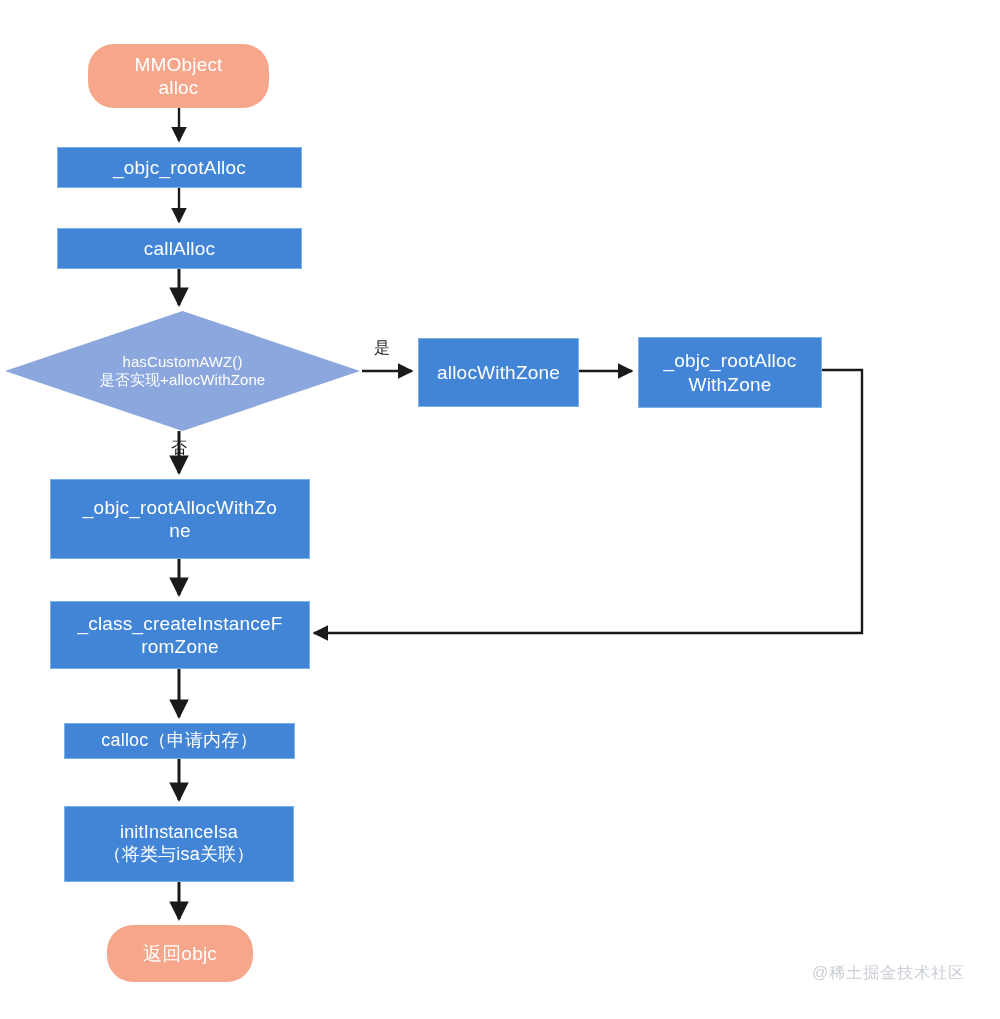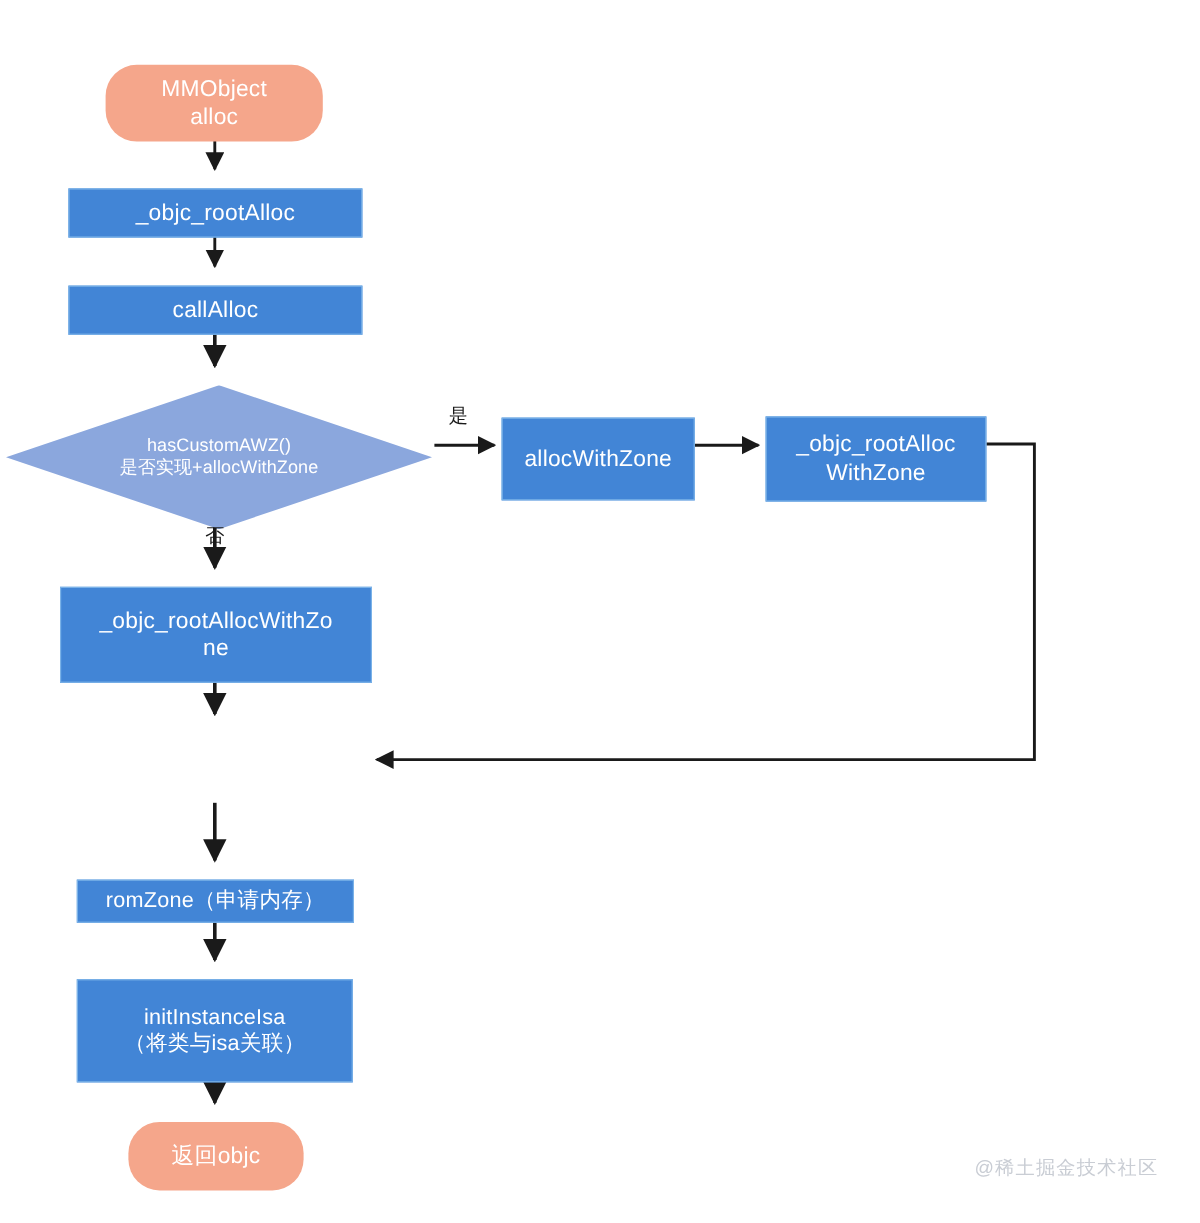"MMObject" .node { margin-top: 10px -> none }
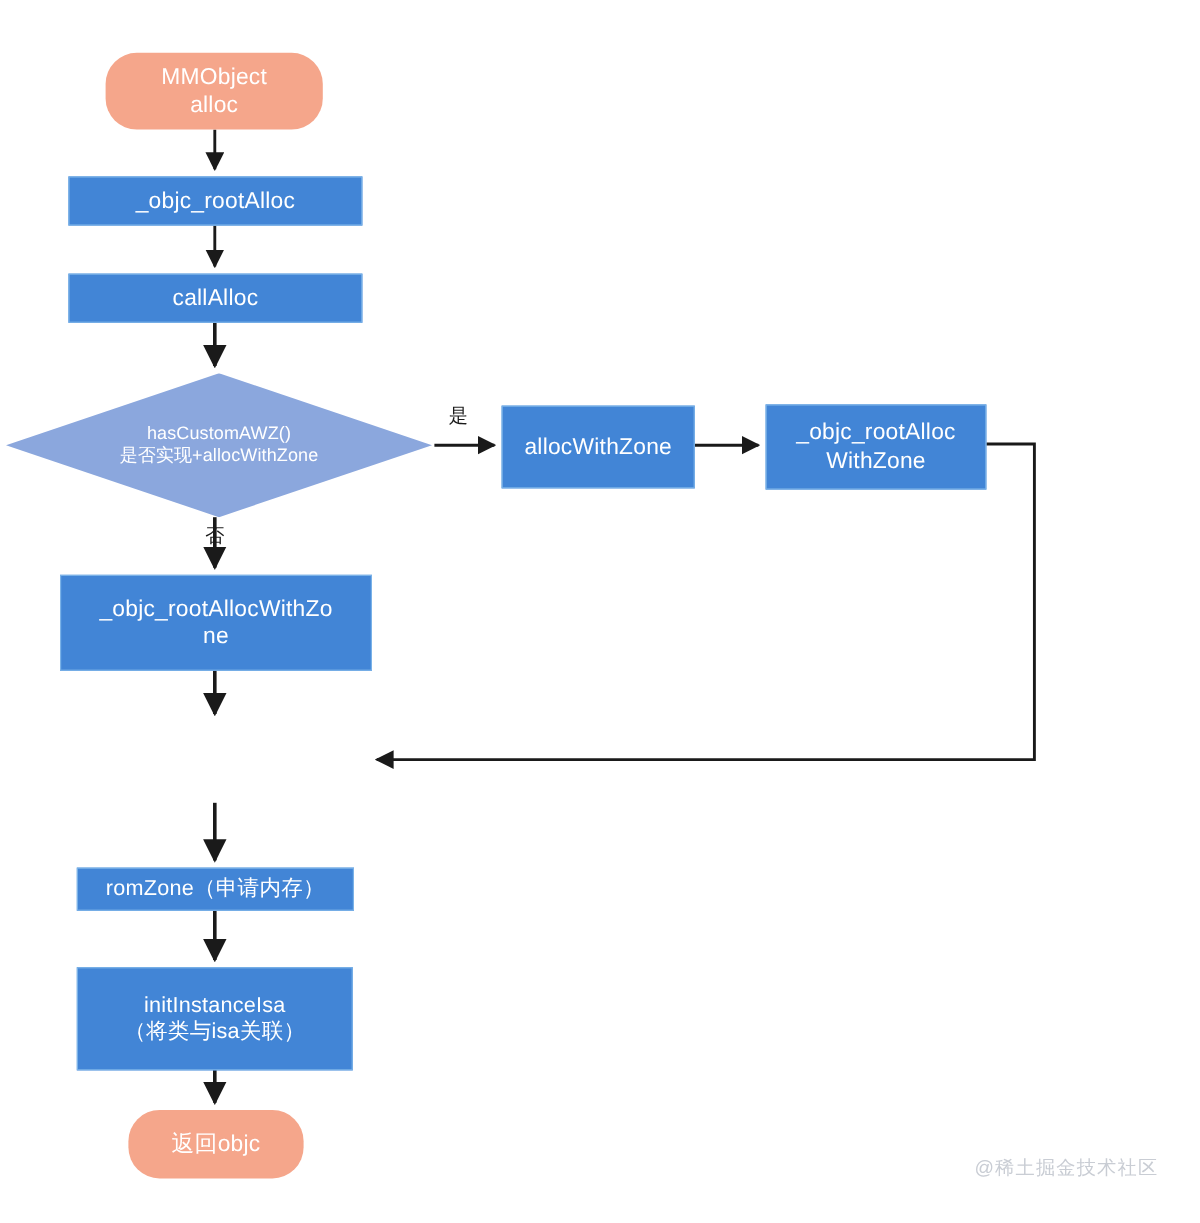"_class_createInstanceF" div.node { html: none -> <div> <span>_class_createInstanceF romZone</span> </div> }
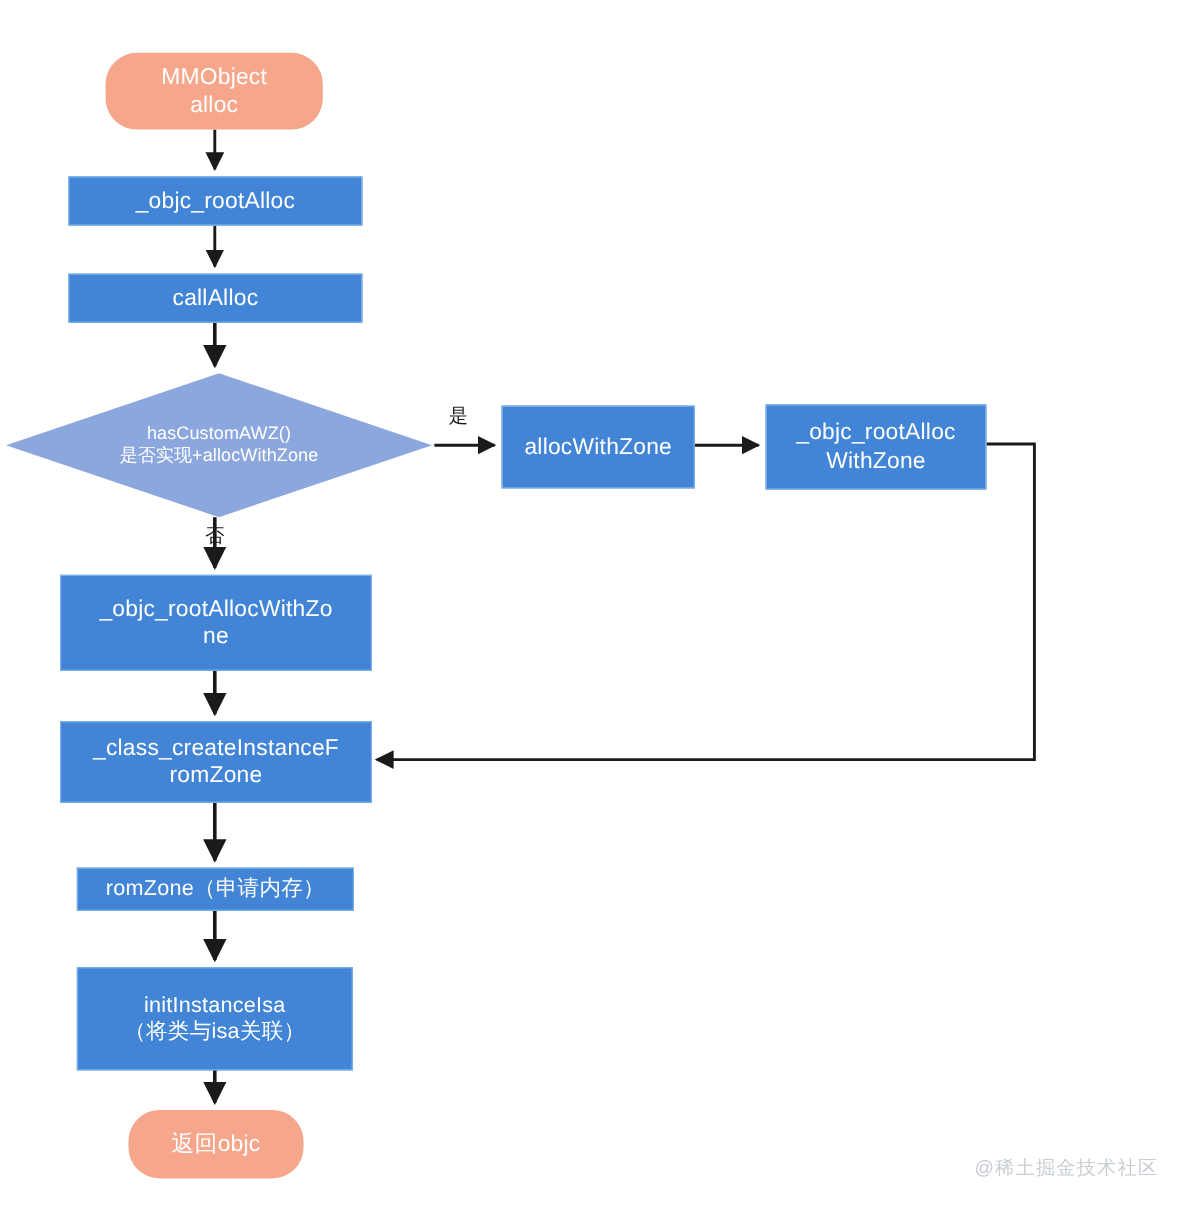"romZone（申请内存）" span { text: romZone -> calloc }
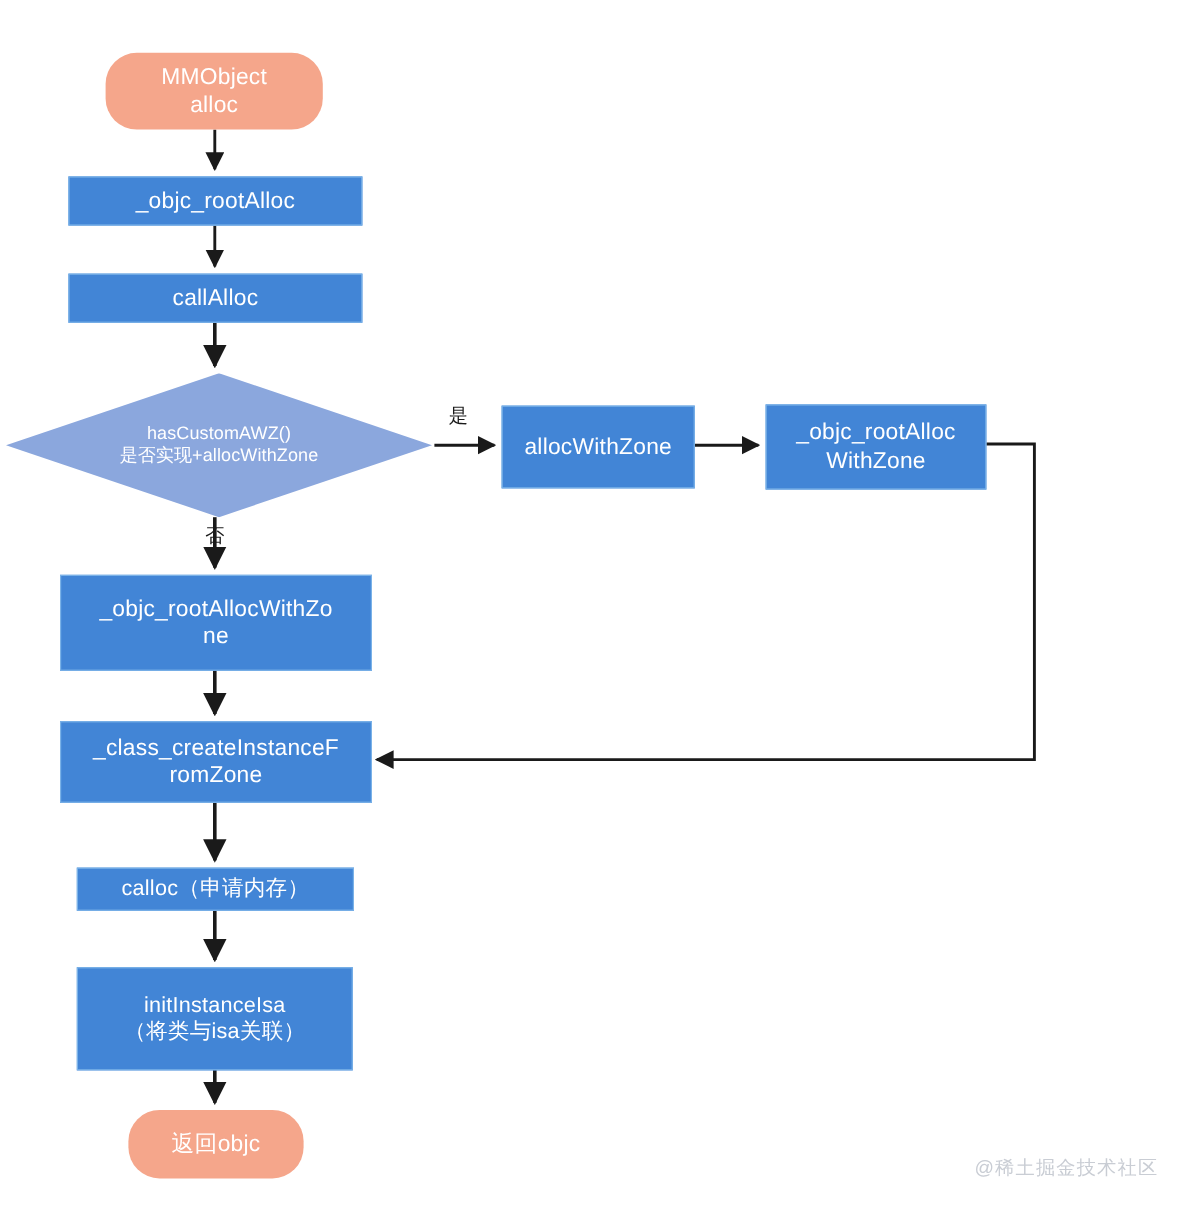"initInstanceIsa" div.node { height: 86px -> 76px }
